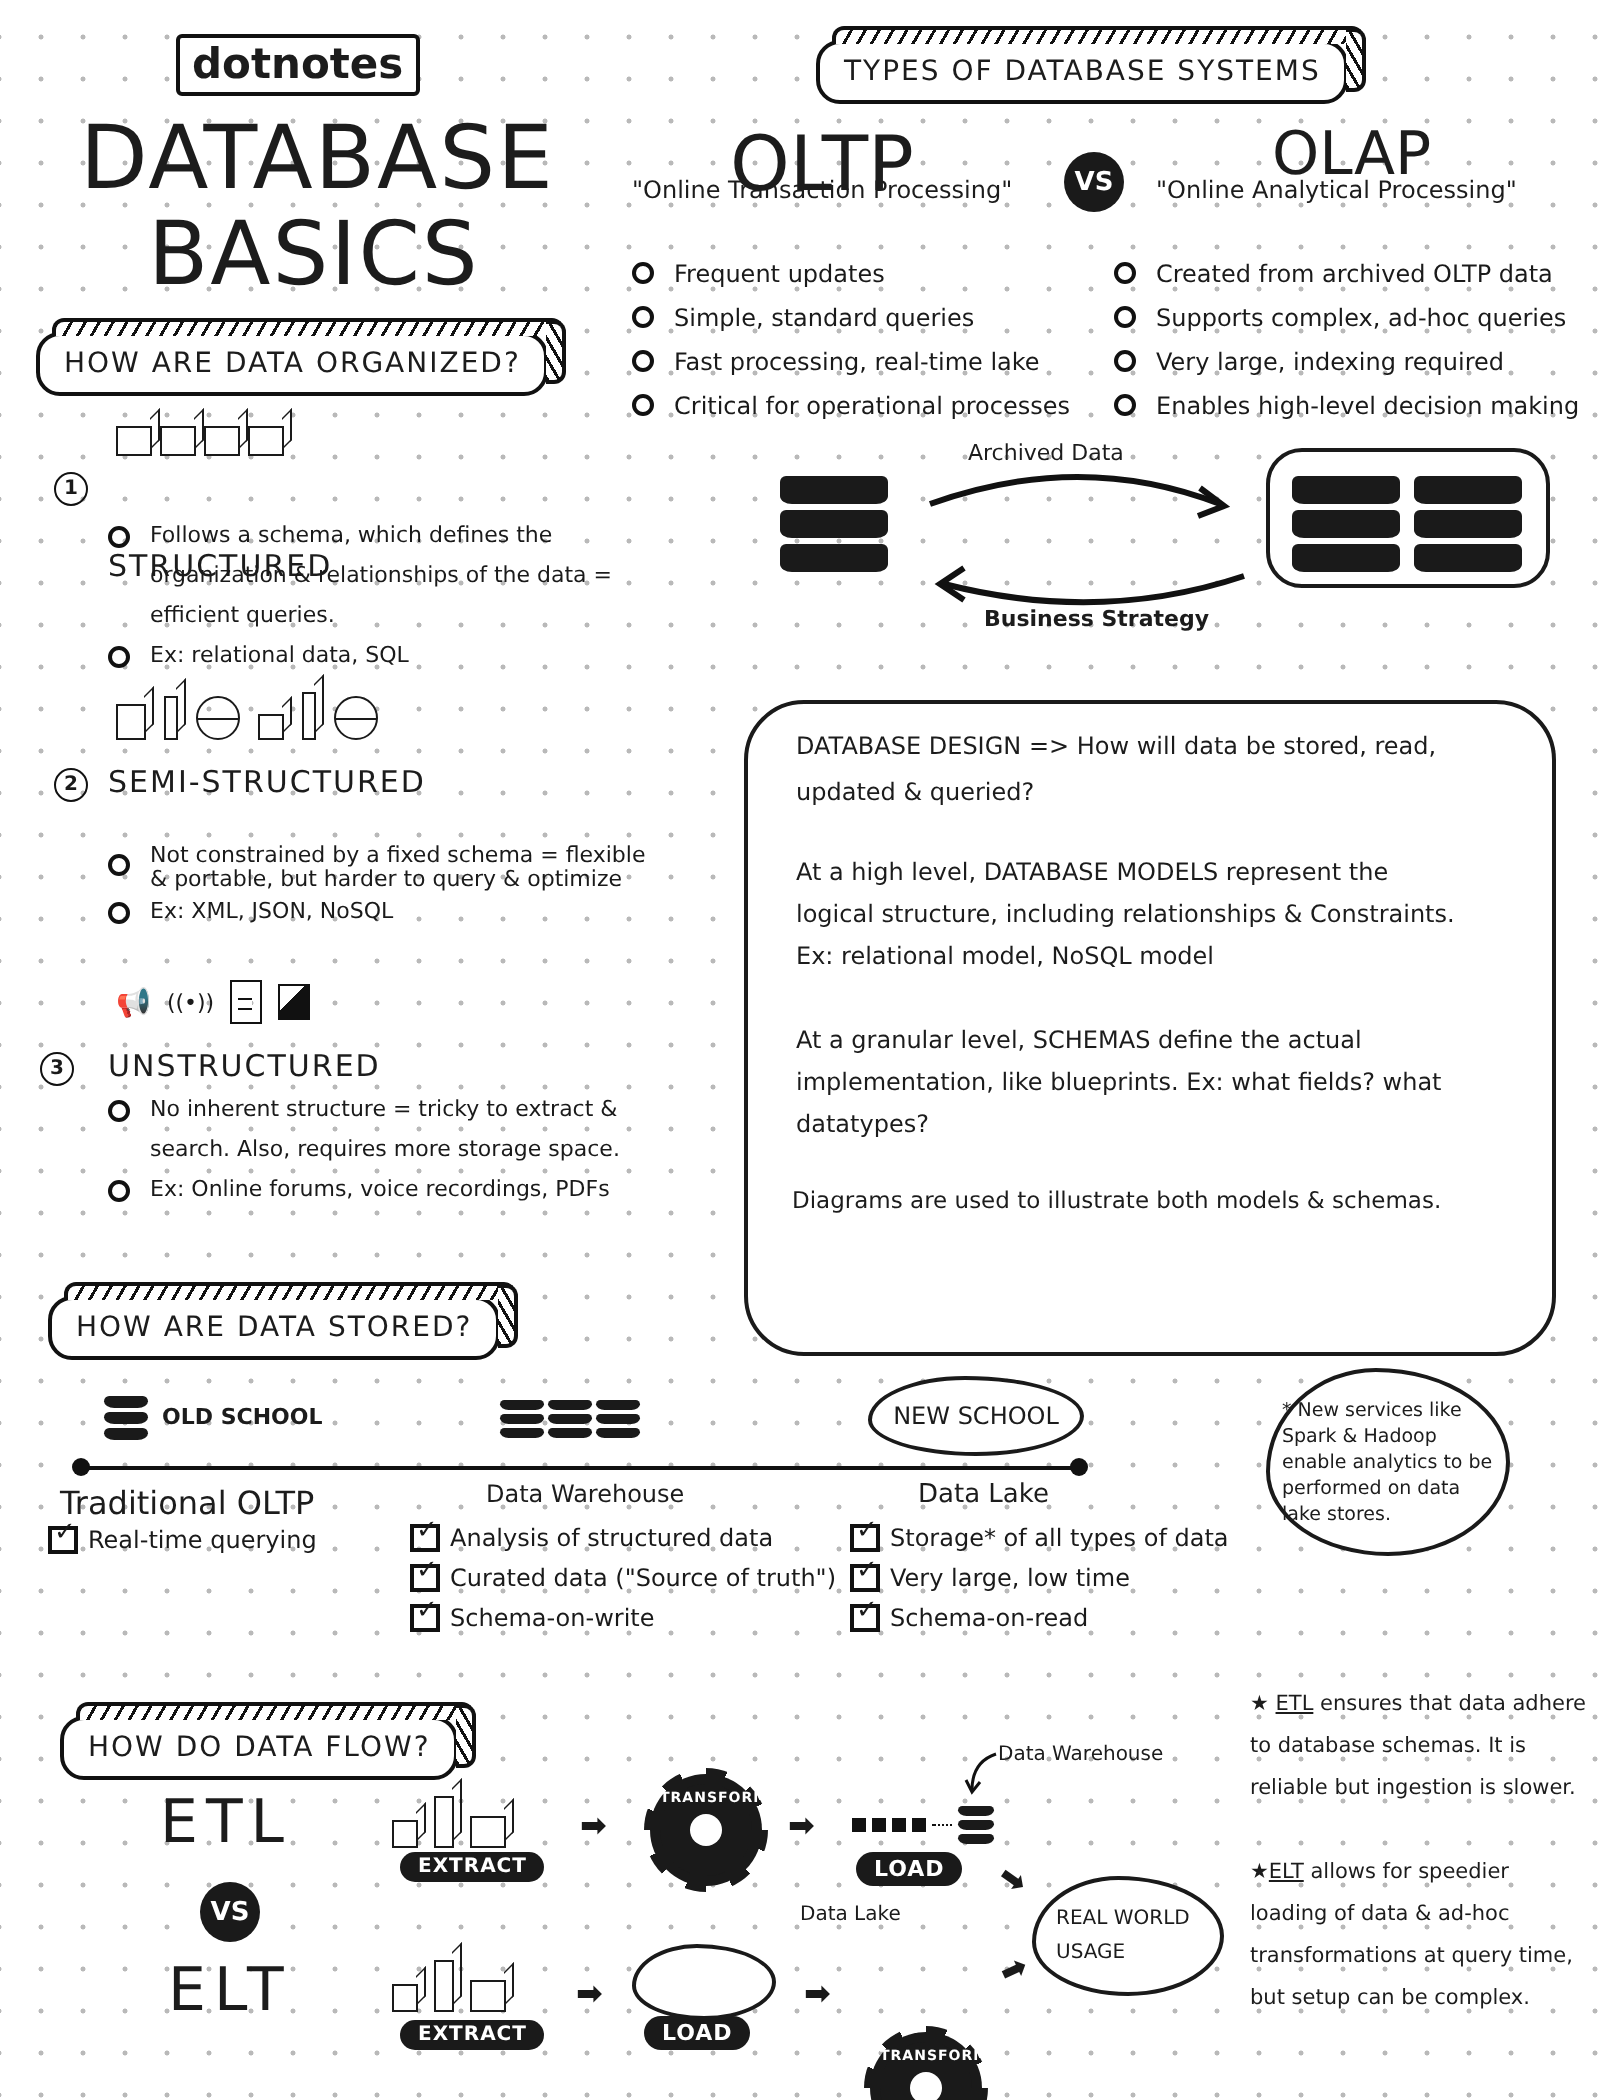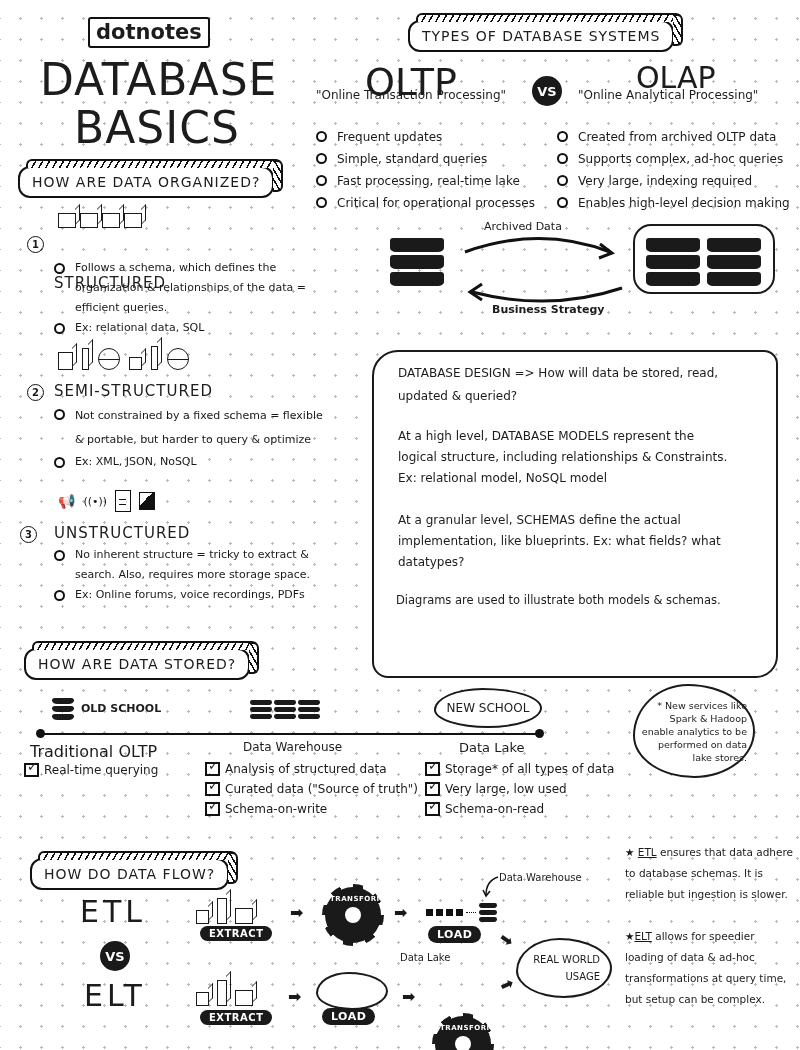"DATABASE DESIGN => How will" div.abs { border-radius: none -> 30px }
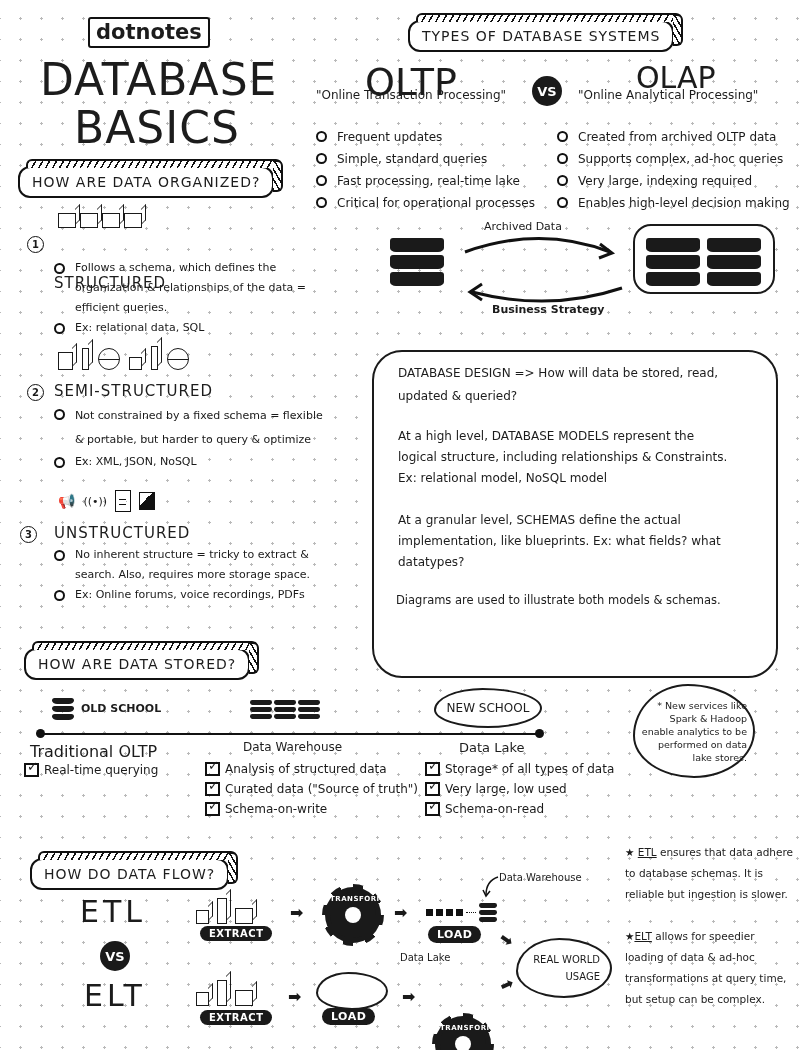"Not constrained by a fixed" div.bullet { line-height: 24px -> 12px; margin-top: none -> 18px }
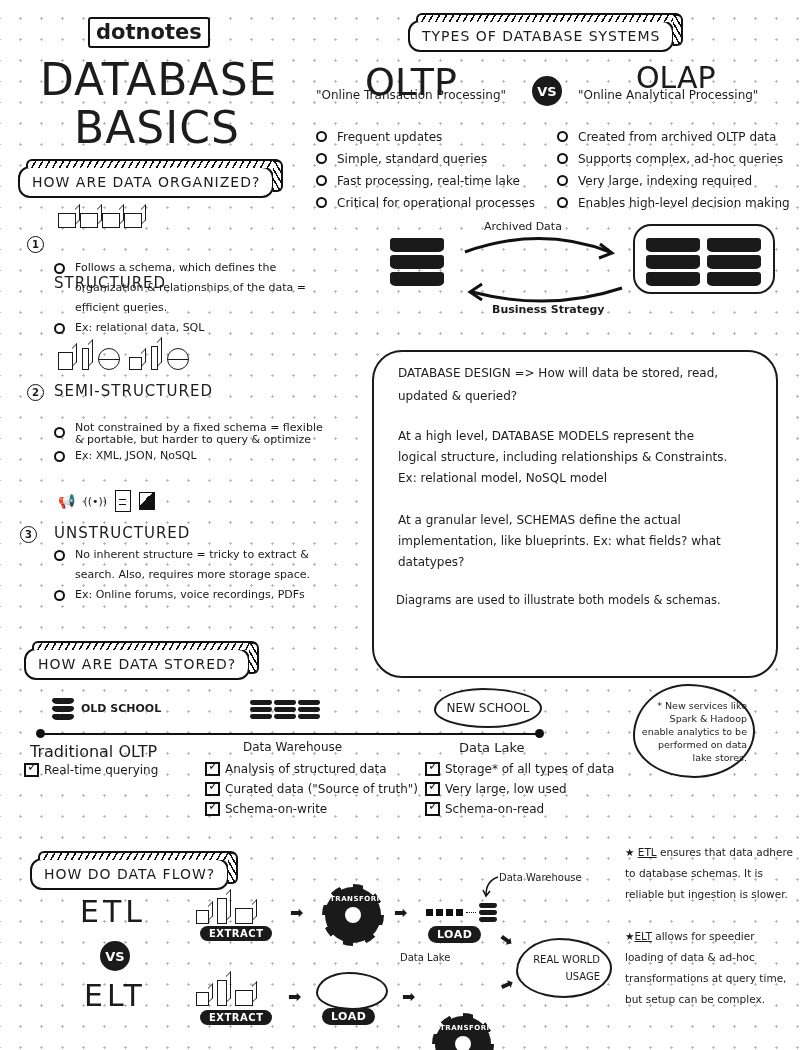"NEW SCHOOL" .cloud { text-align: right -> left }
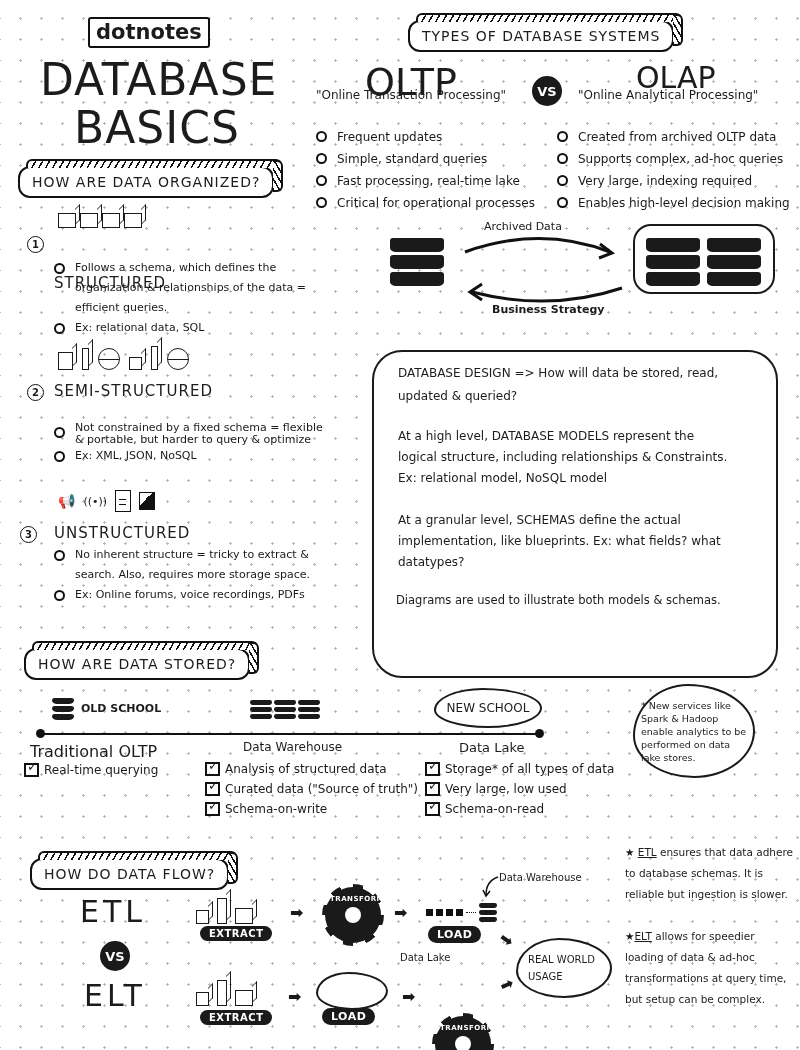"Very large, low used" span { text: used -> time }
